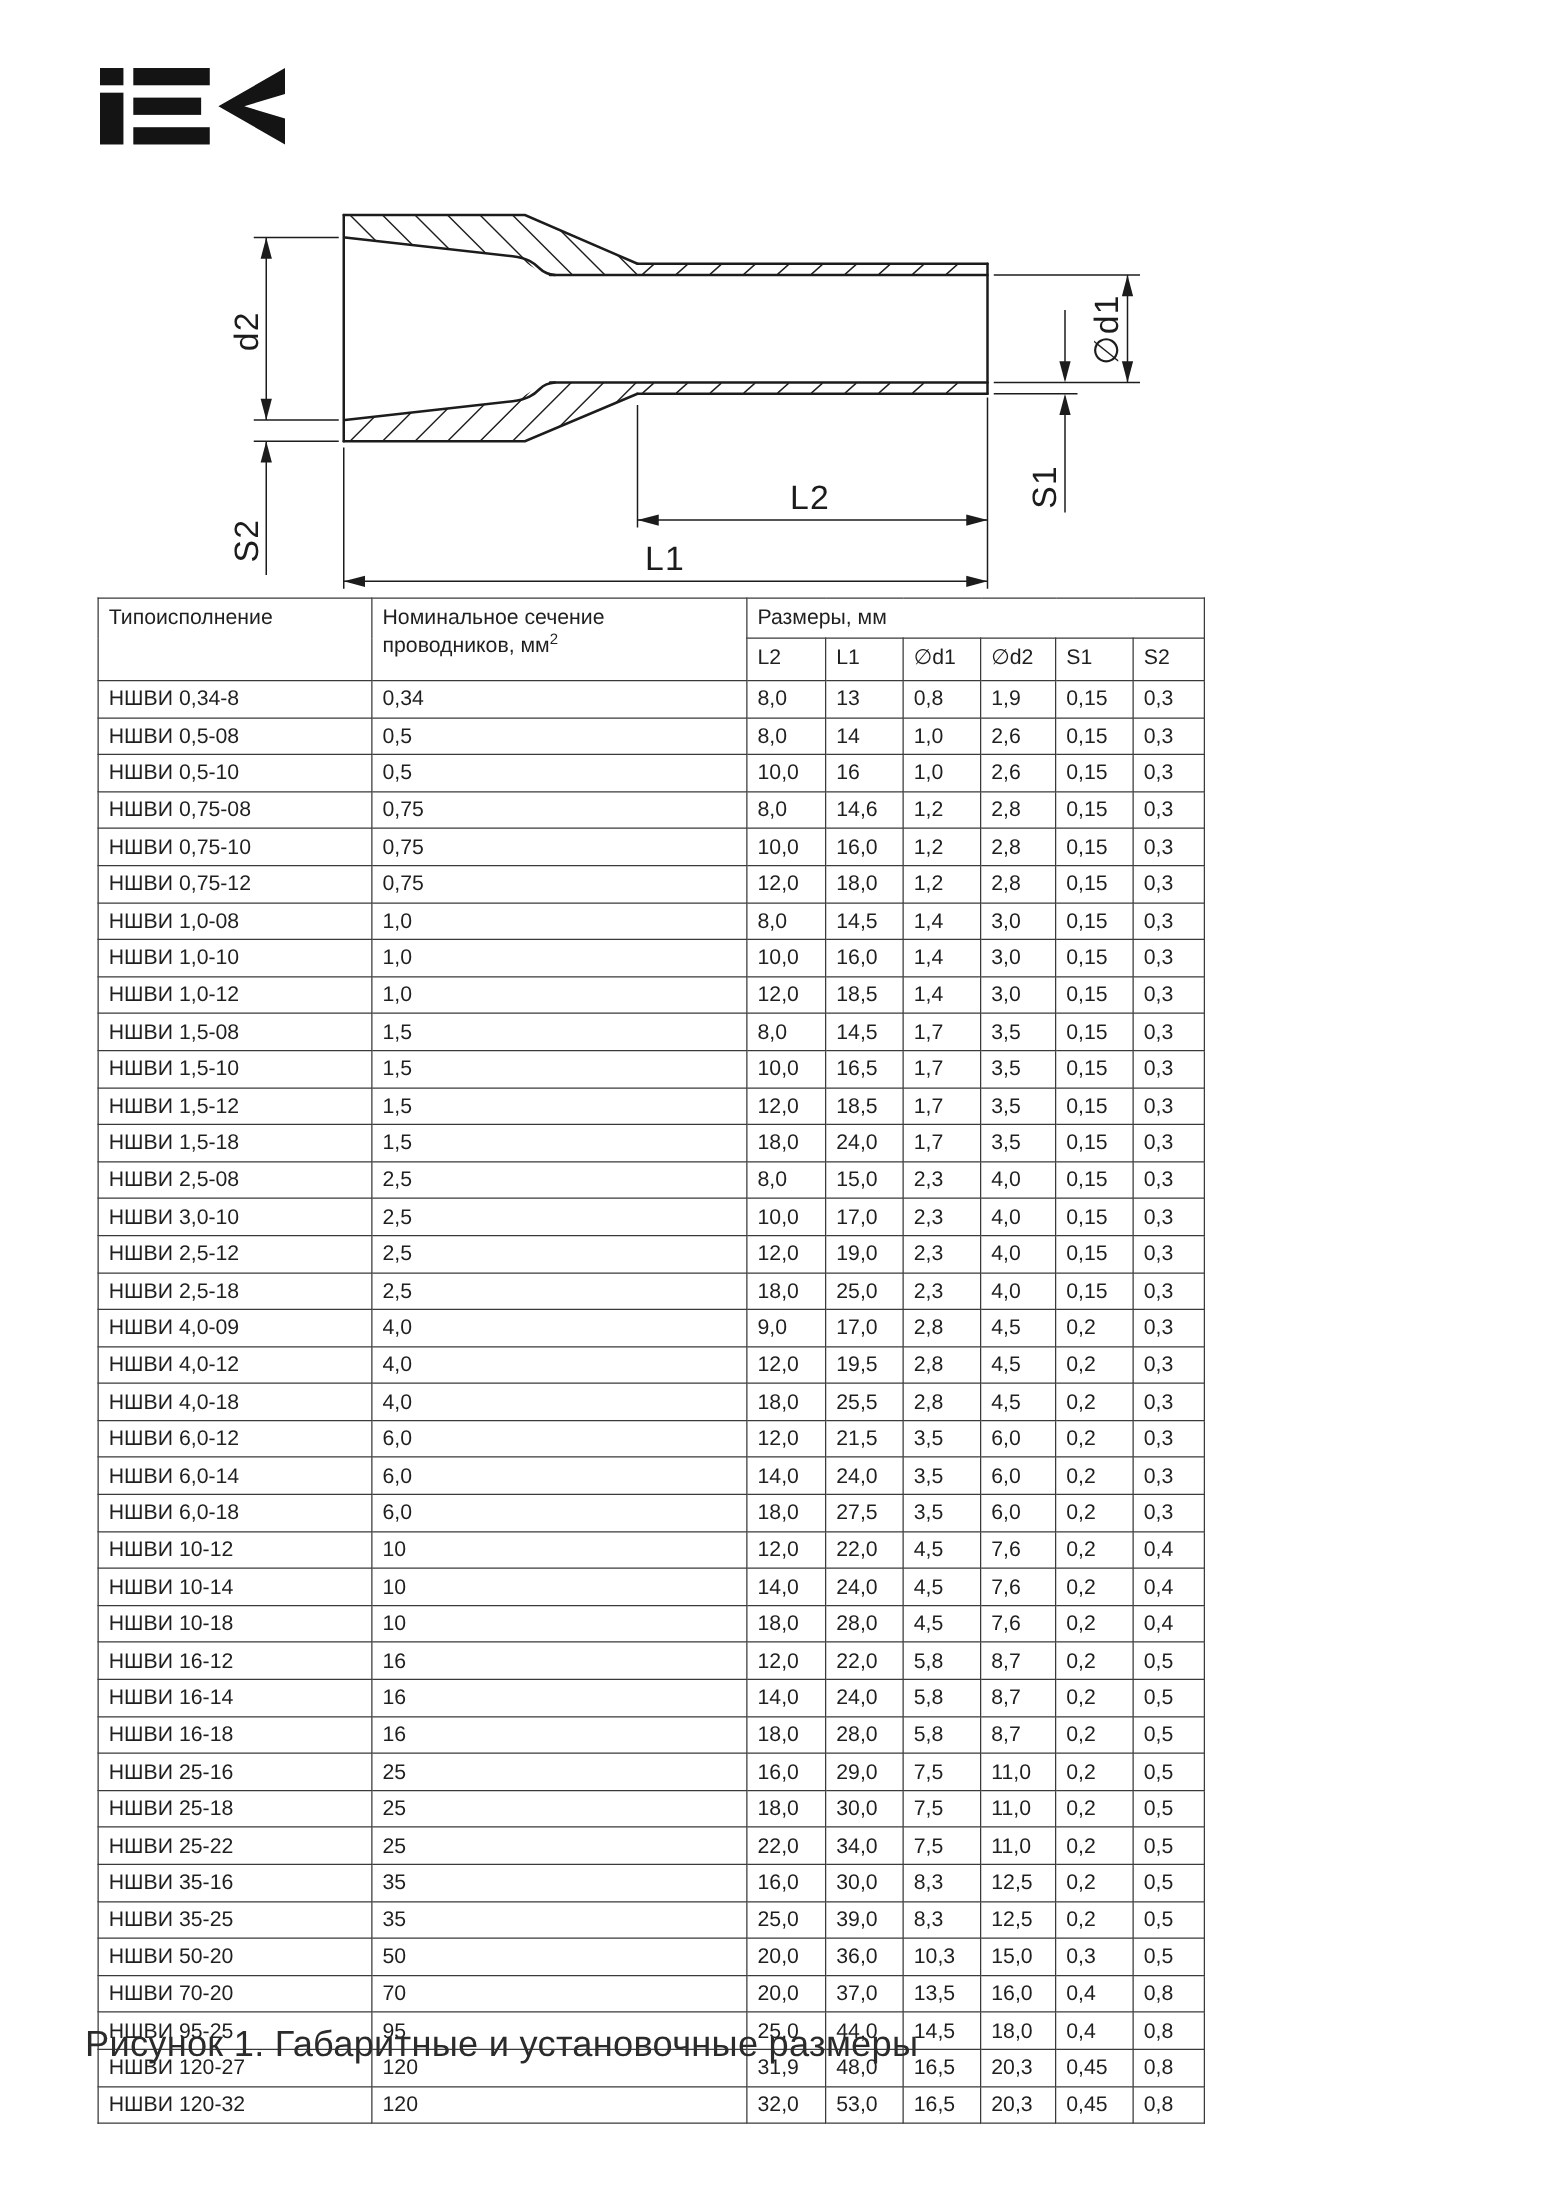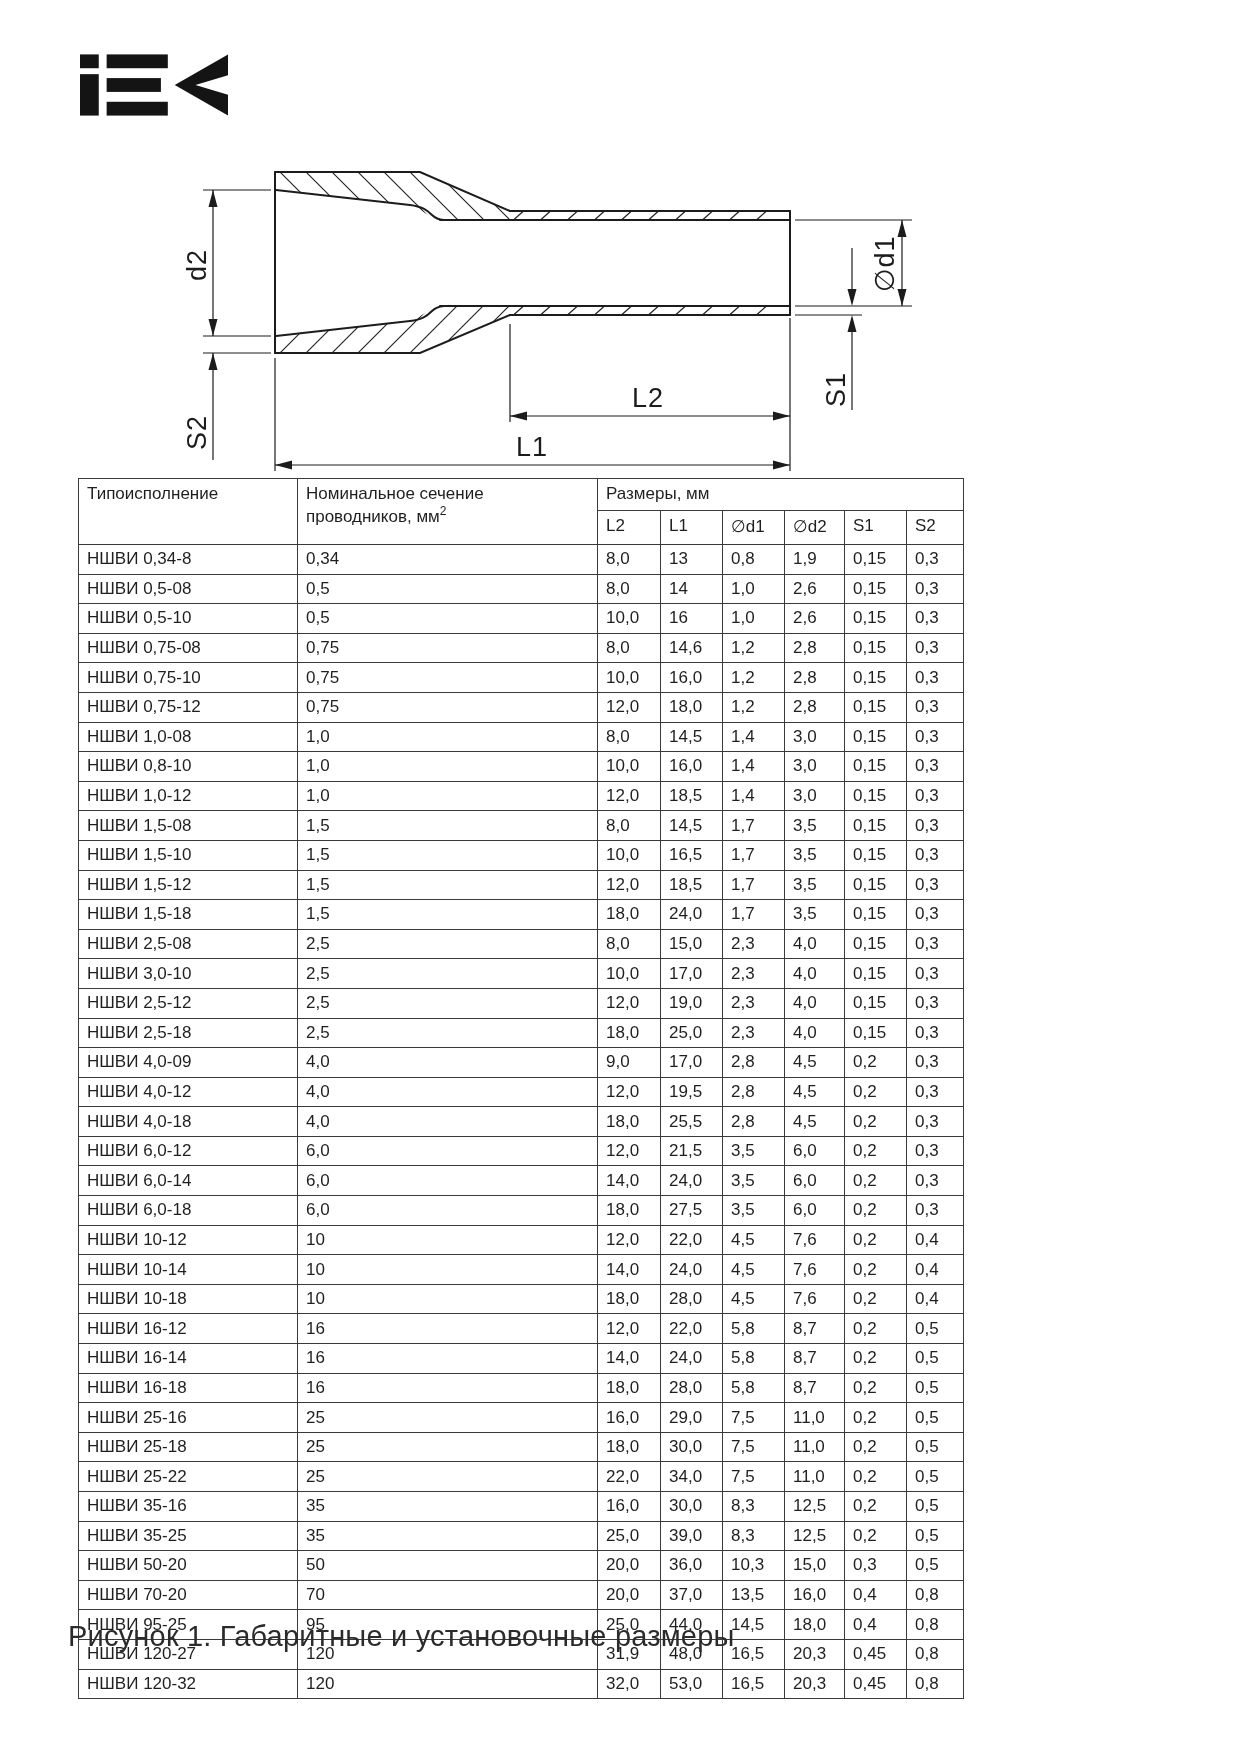"НШВИ 0,8-10" td { text: 0,8-10 -> 1,0-10 }
